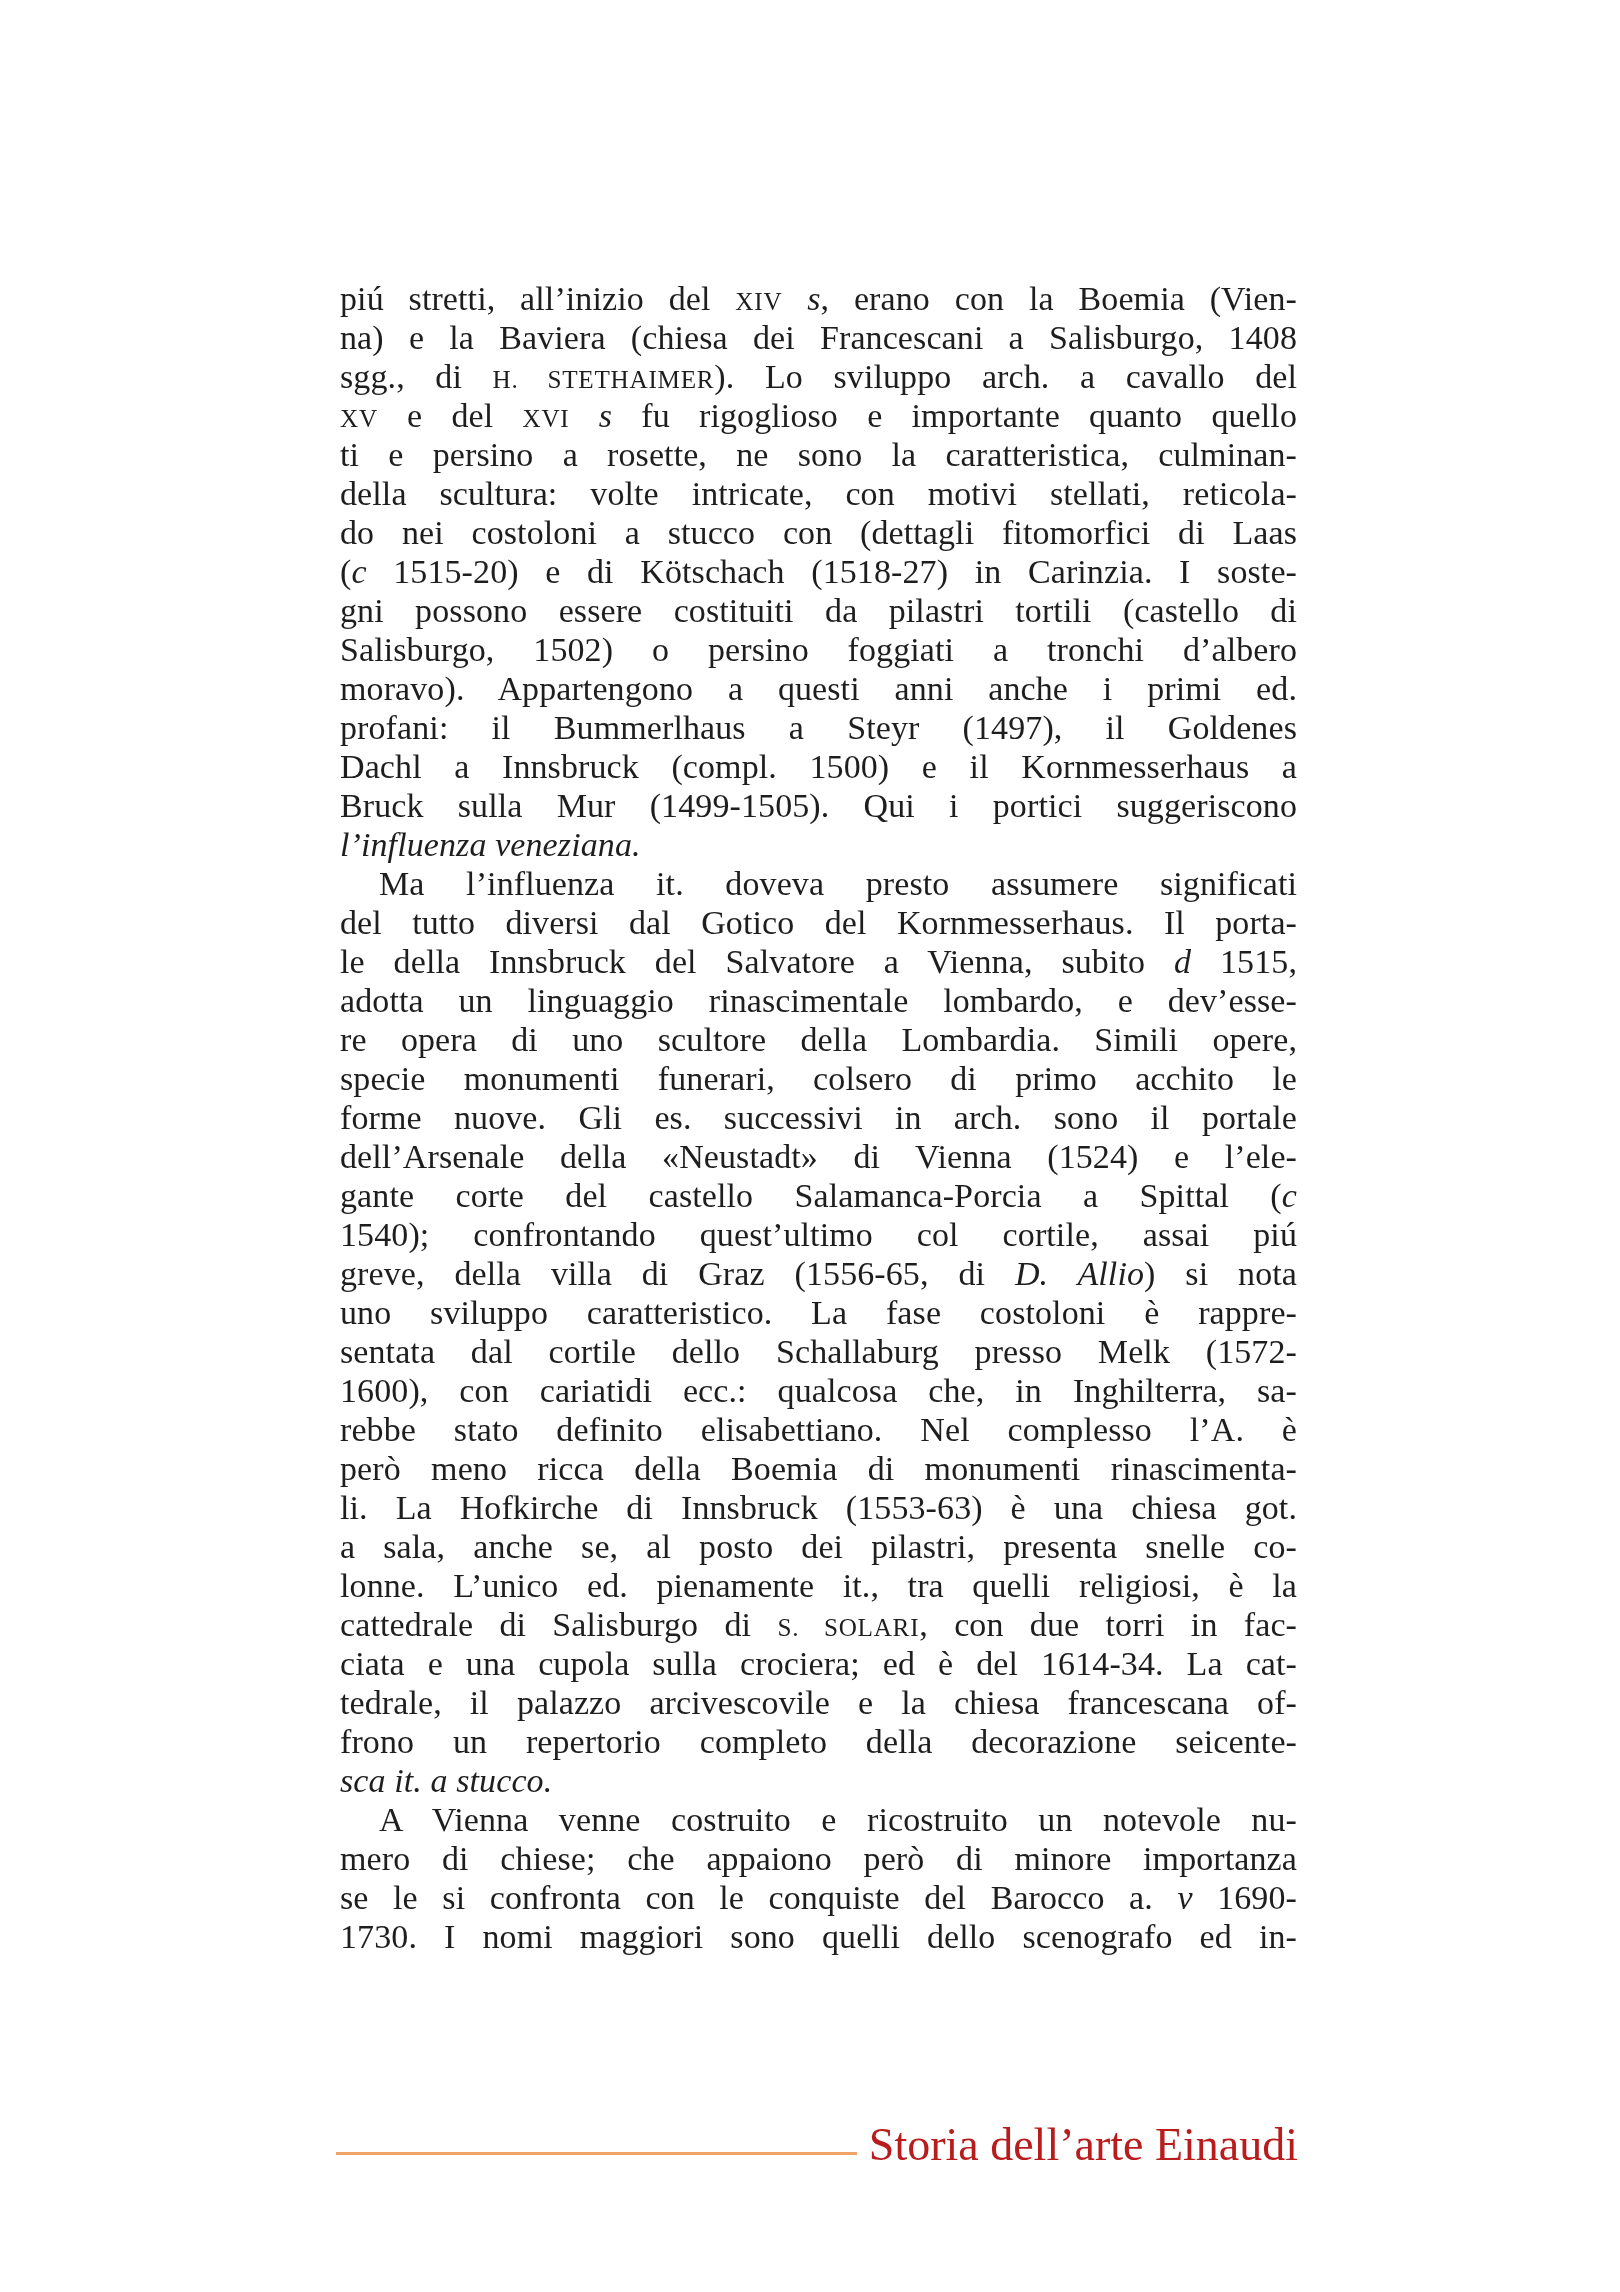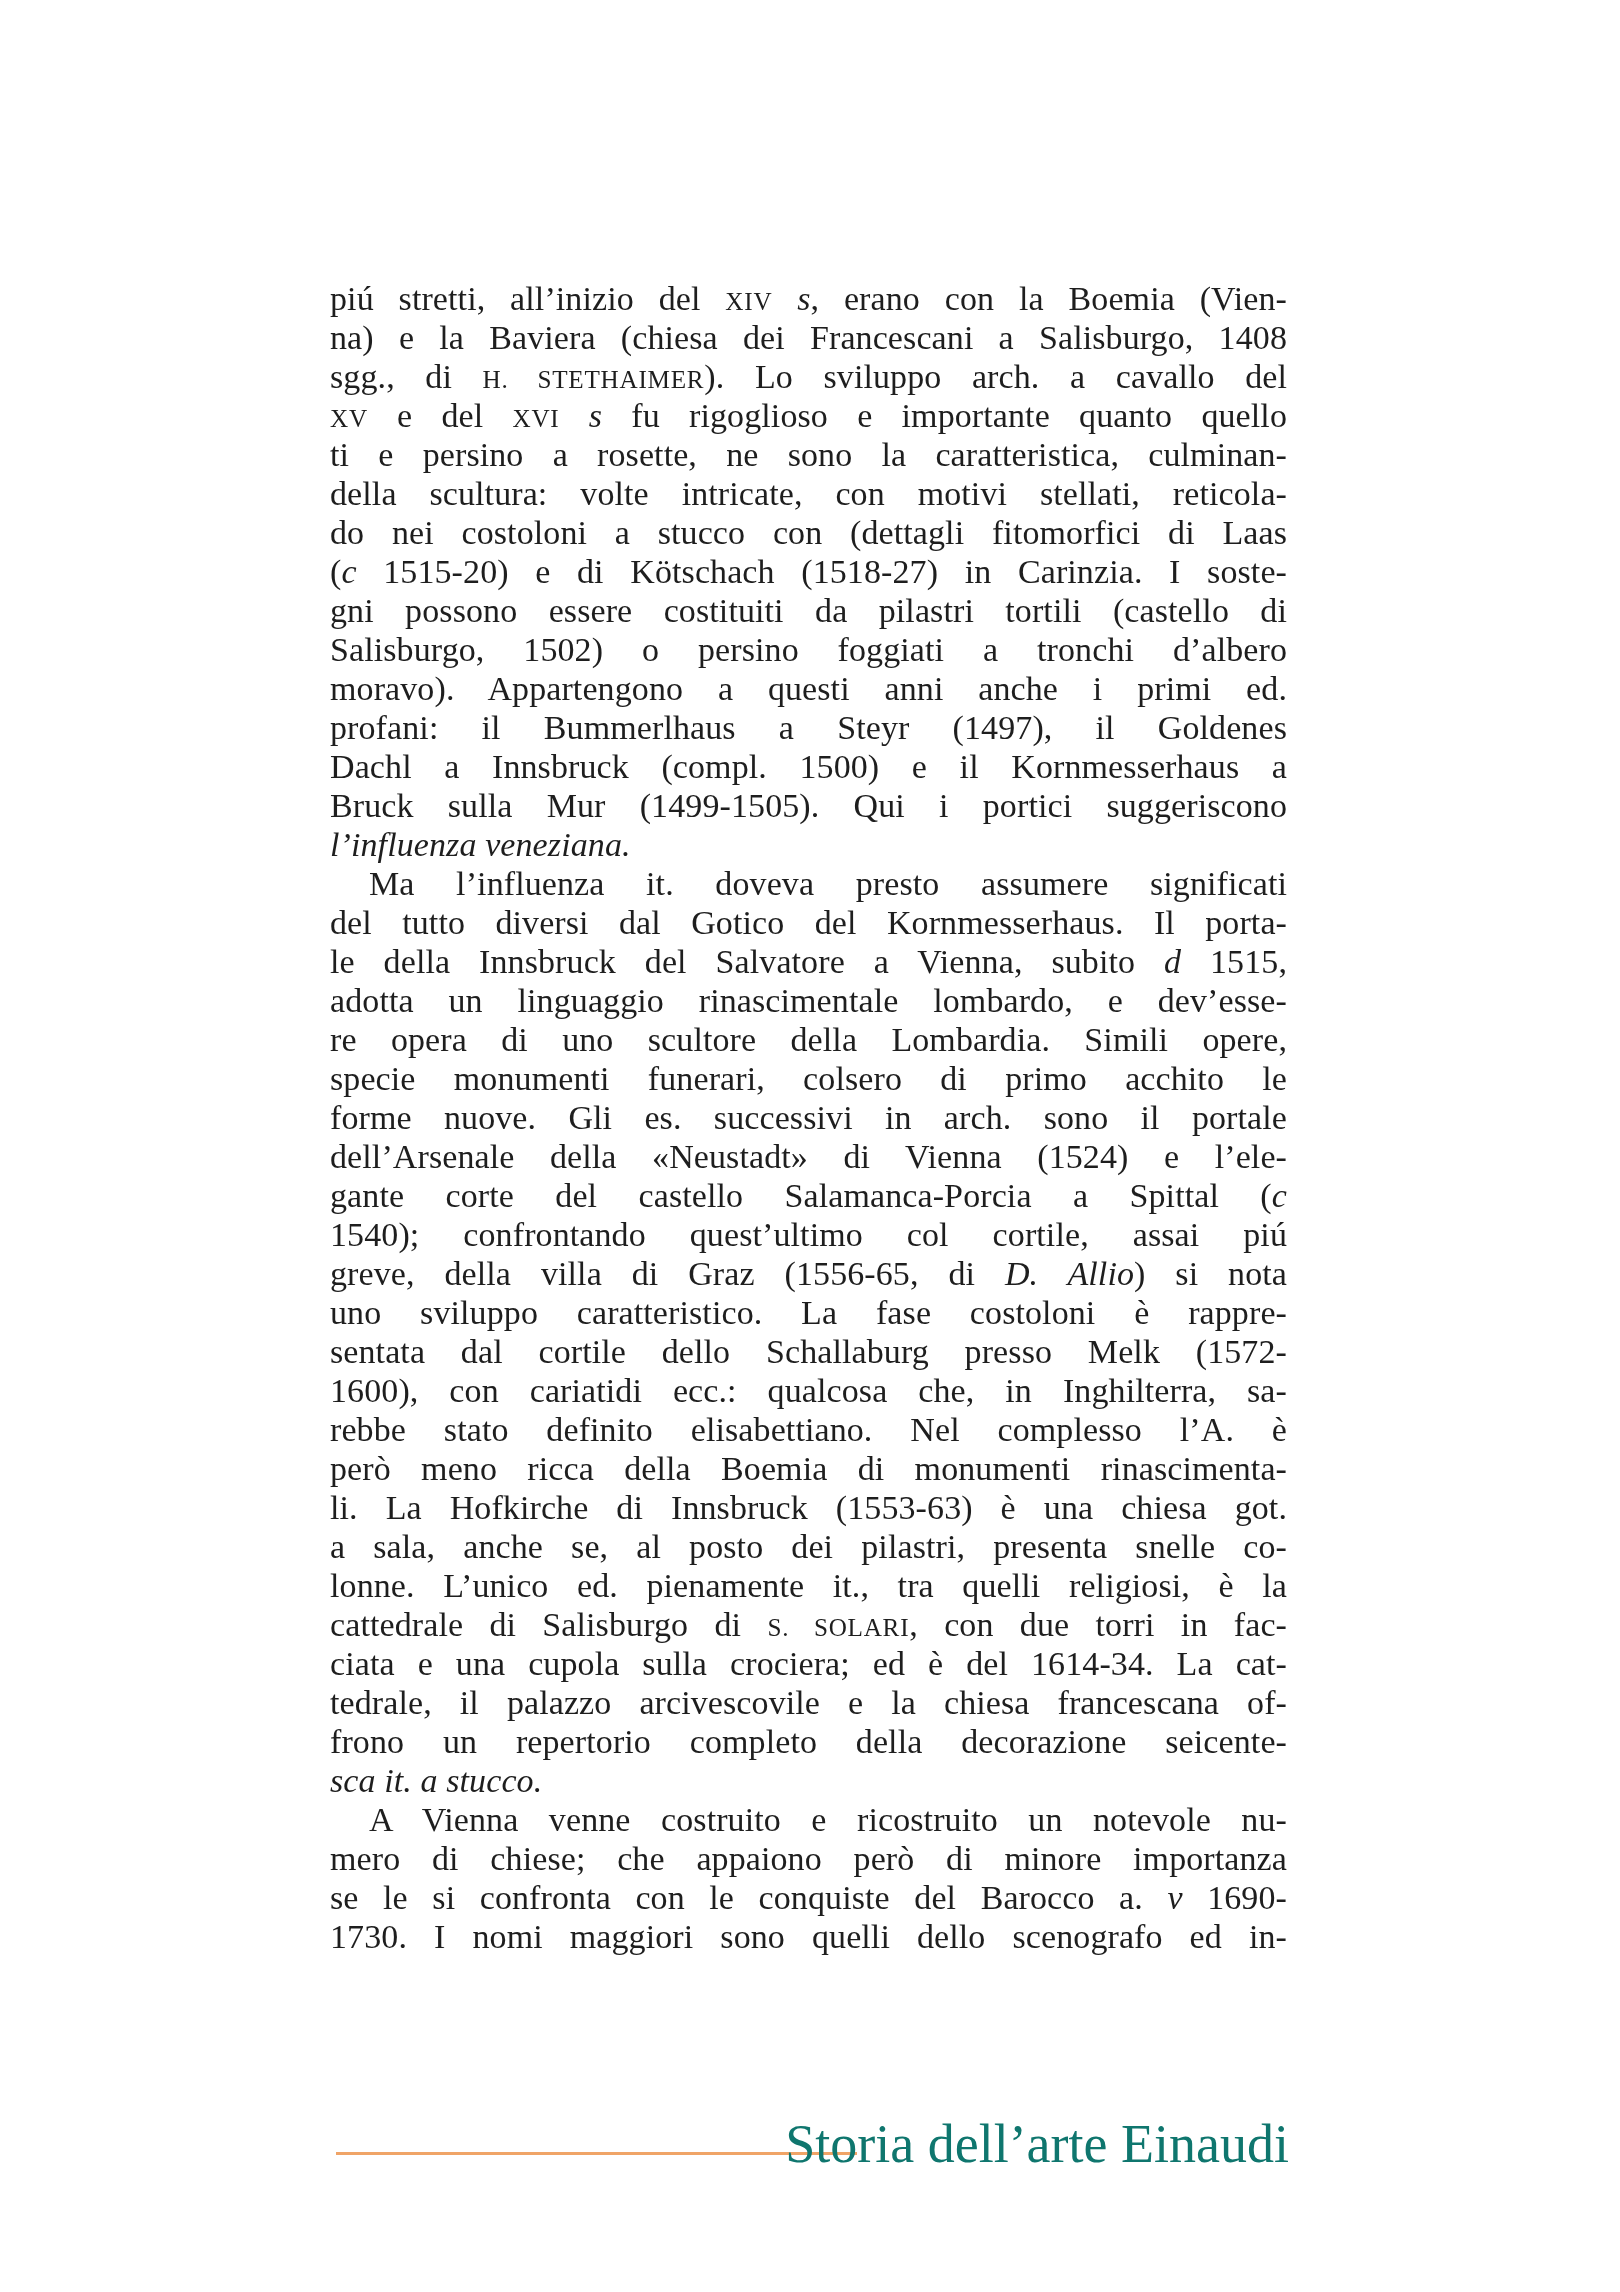"piú stretti, all’inizio del XIV" .textblock { left: 330px -> 340px }
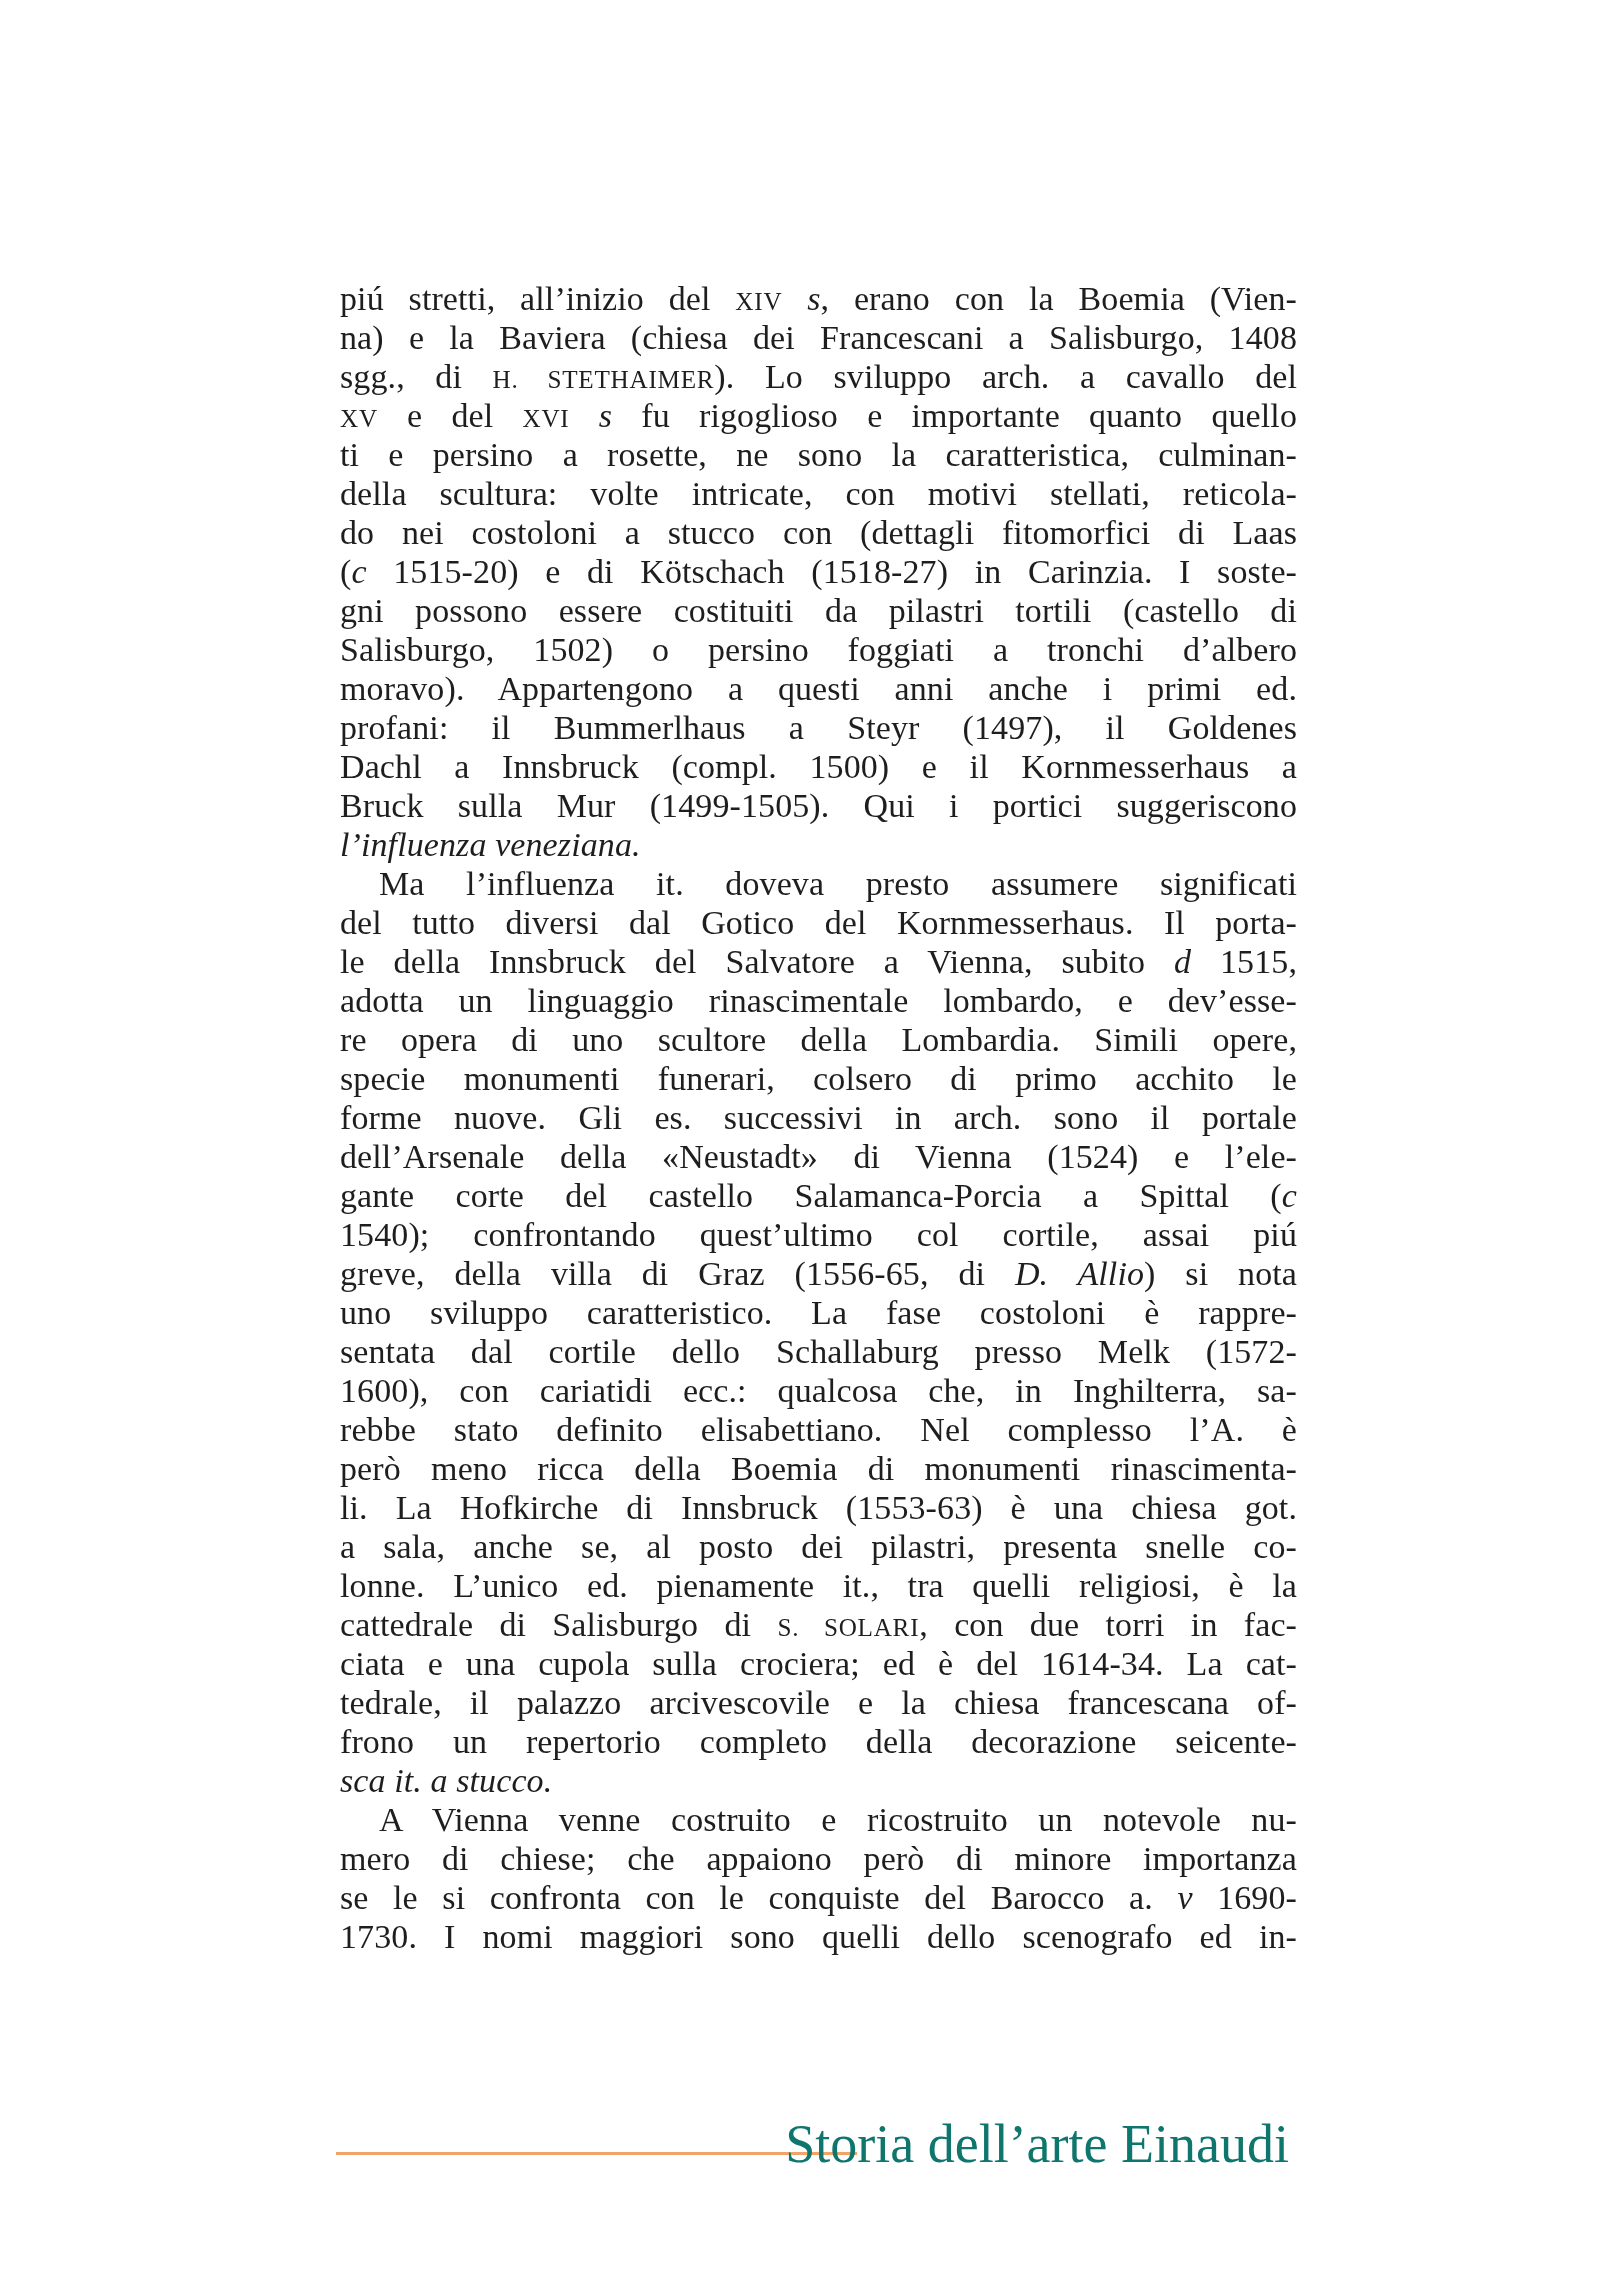"Storia dell’arte Einaudi" .footer-title { color: #0f766e -> #b91c1c; font-size: 54px -> 46px; right: 331px -> 322px }
